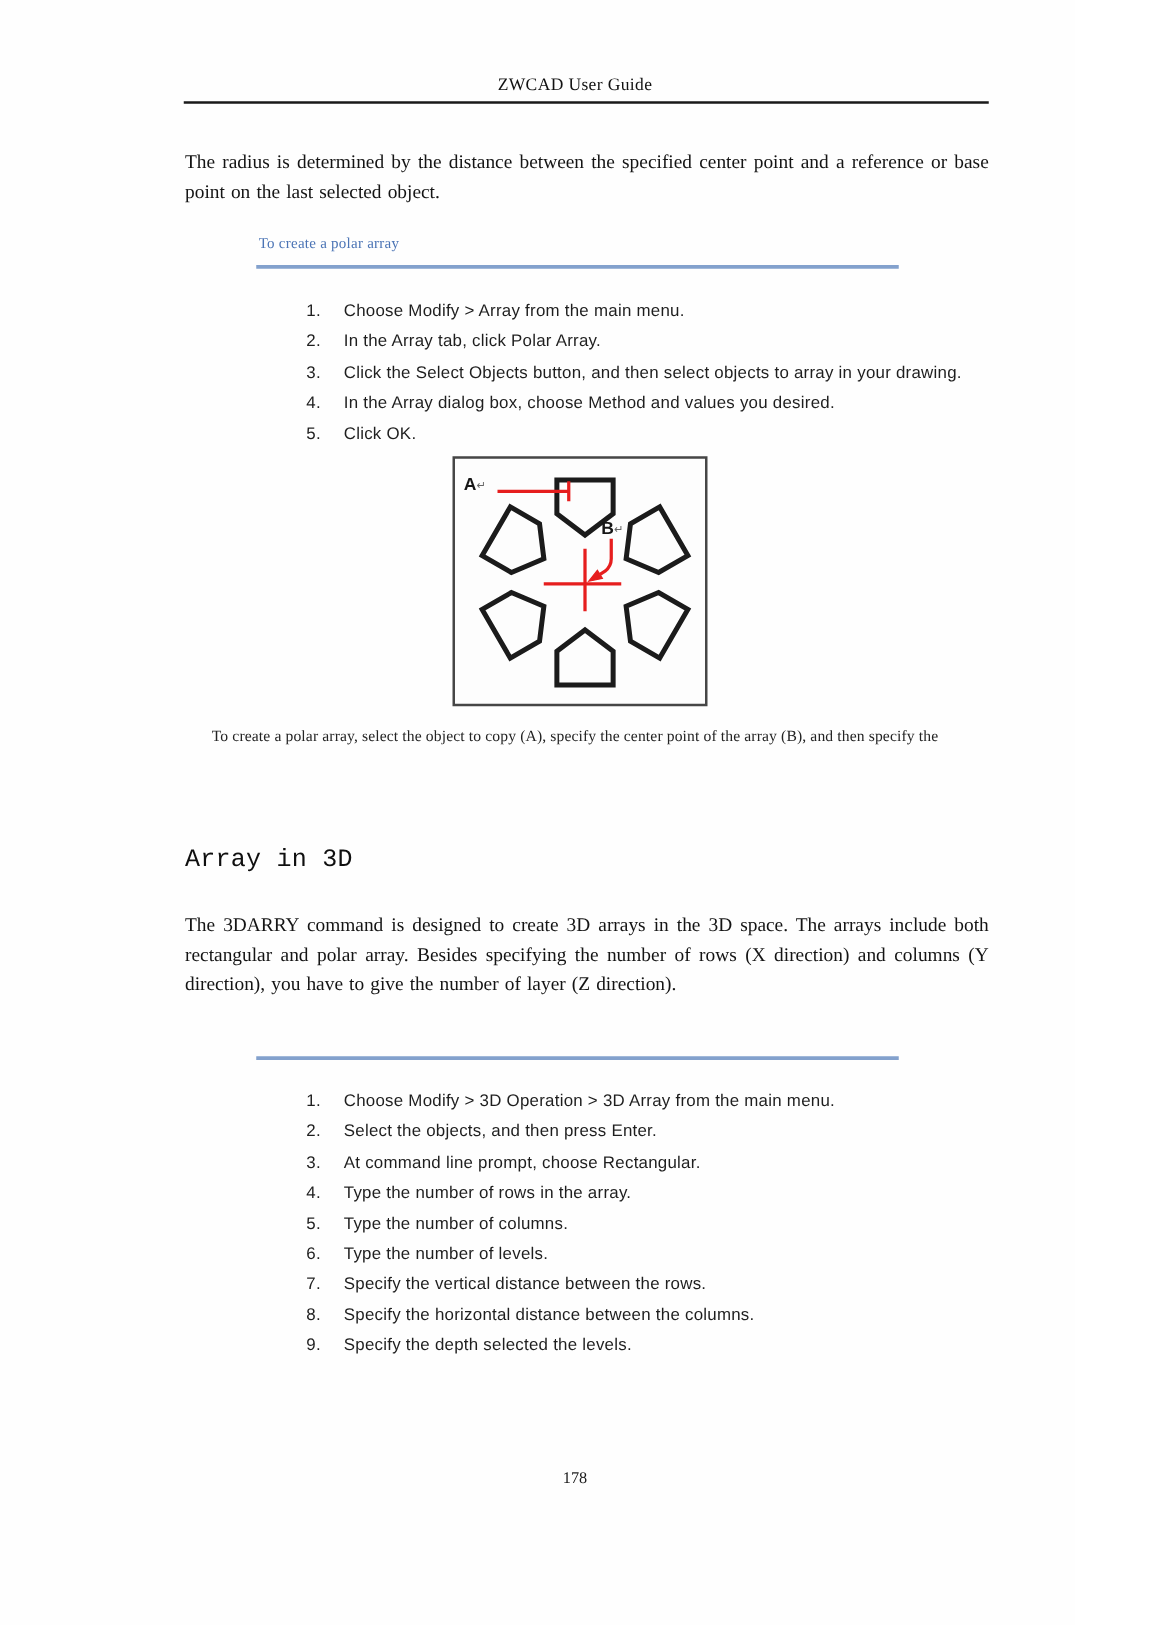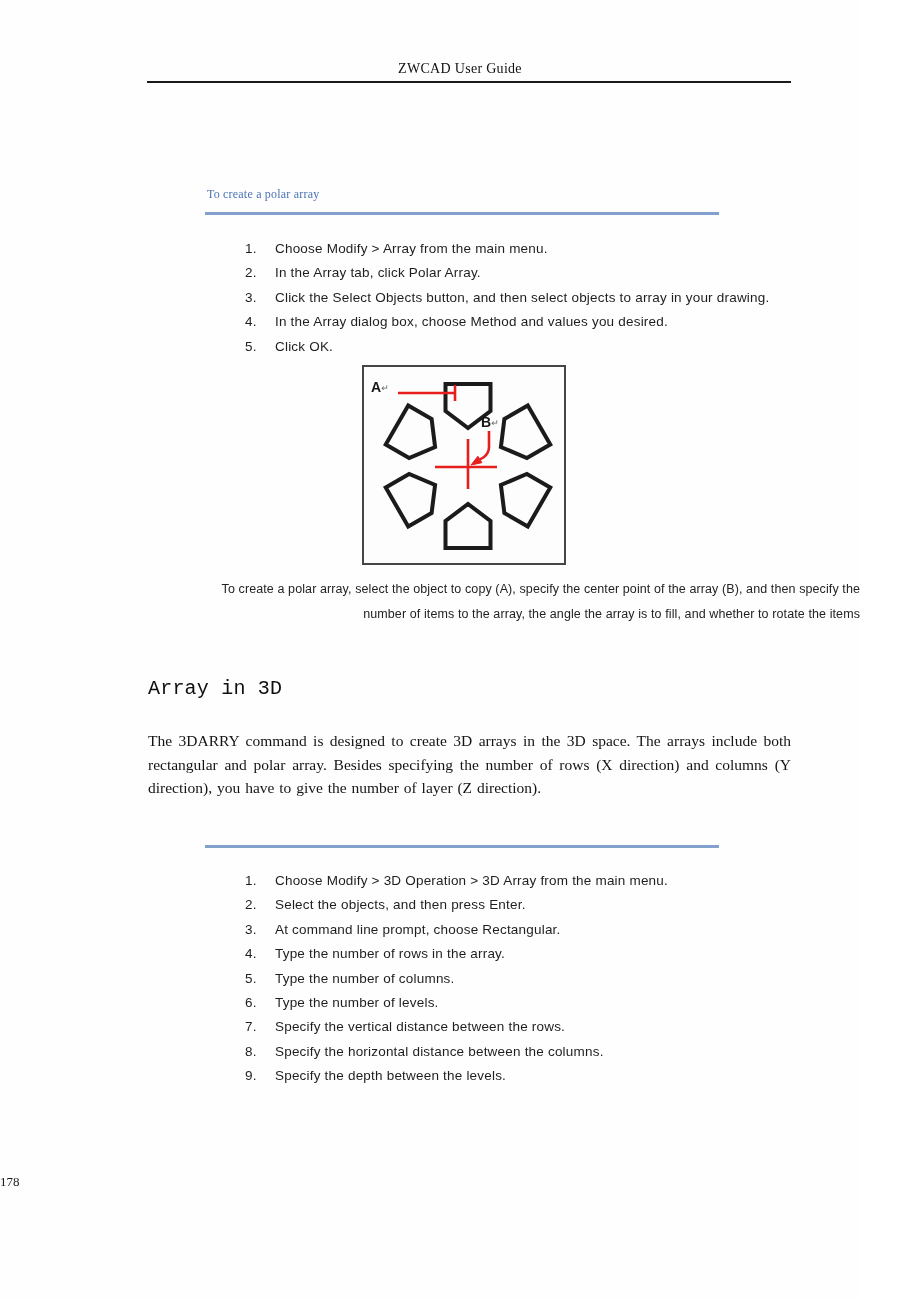"The radius is determined by" p.body-para { html: none -> <p>The radius is determined by the distance between the specified center point and a reference or base point on the last selected object.</p> }
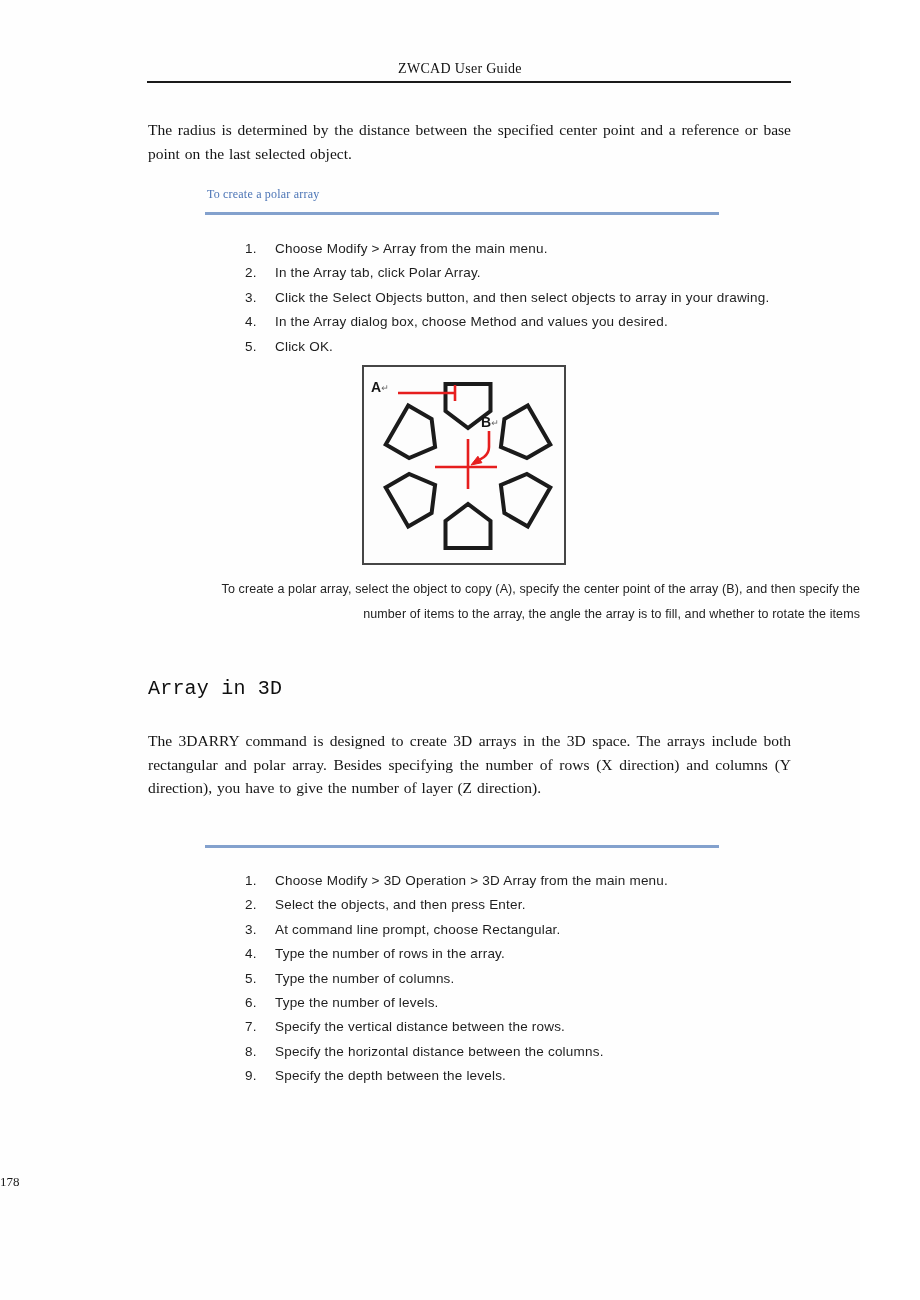"To create a polar array," .caption { font-family: Liberation Sans, sans-serif -> Liberation Serif, serif; text-align: right -> center }
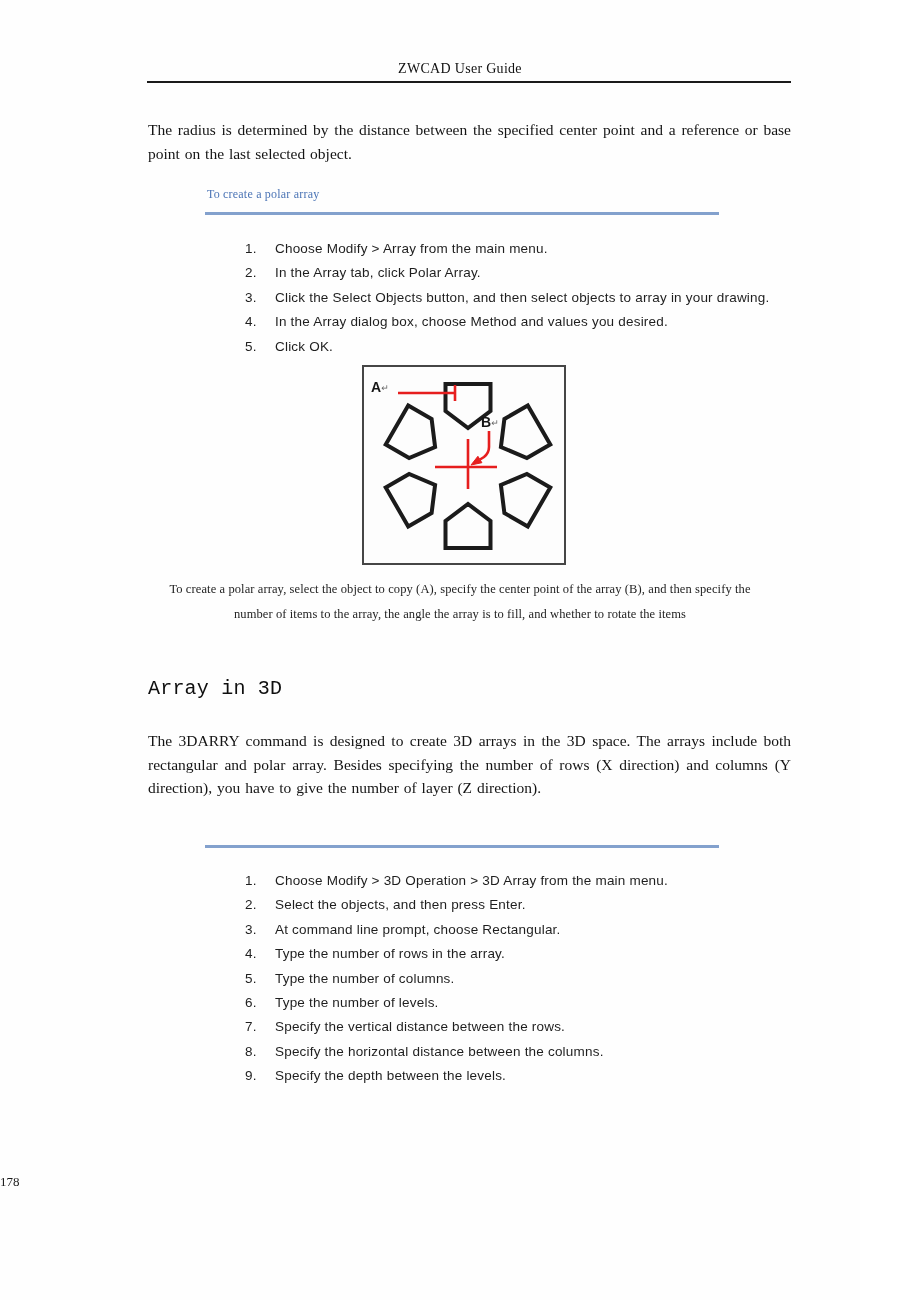"number of items to the" div { html: <div>number of items to the array, the angle the array is to fill, and whether to rotate the items</div> -> none }
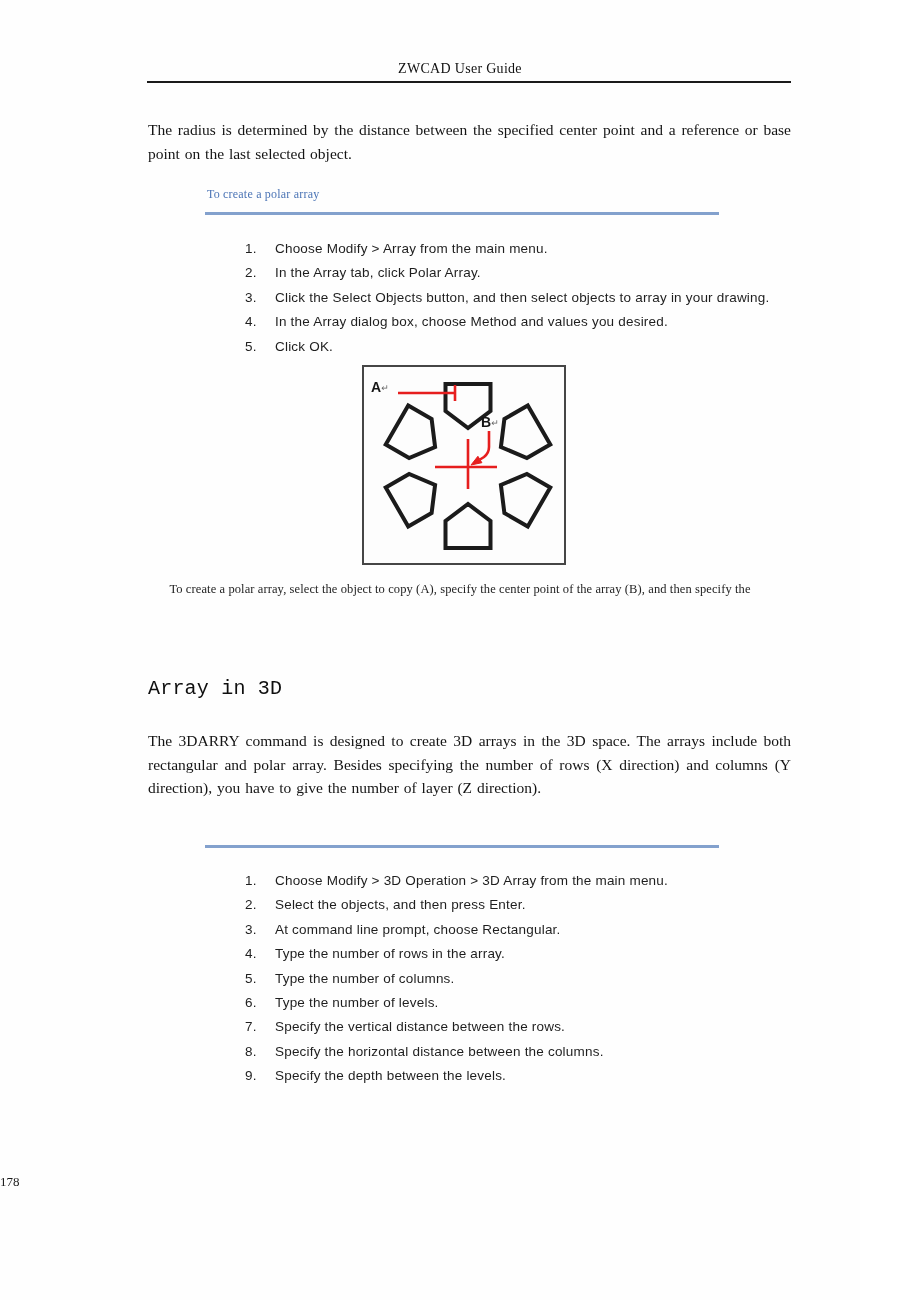"Specify the depth between the" span { text: between -> selected }
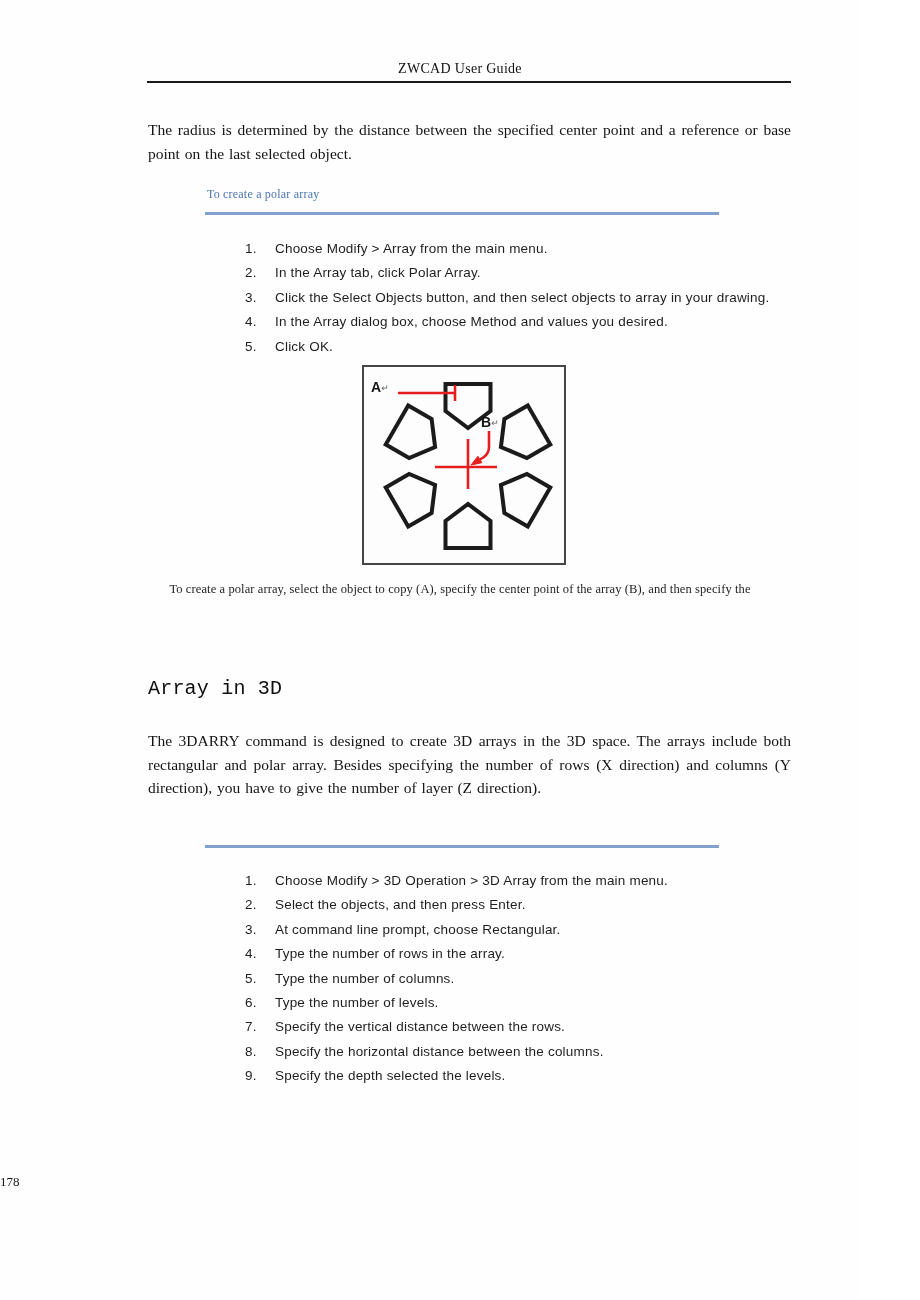"178" .footer-page { text-align: none -> center }
